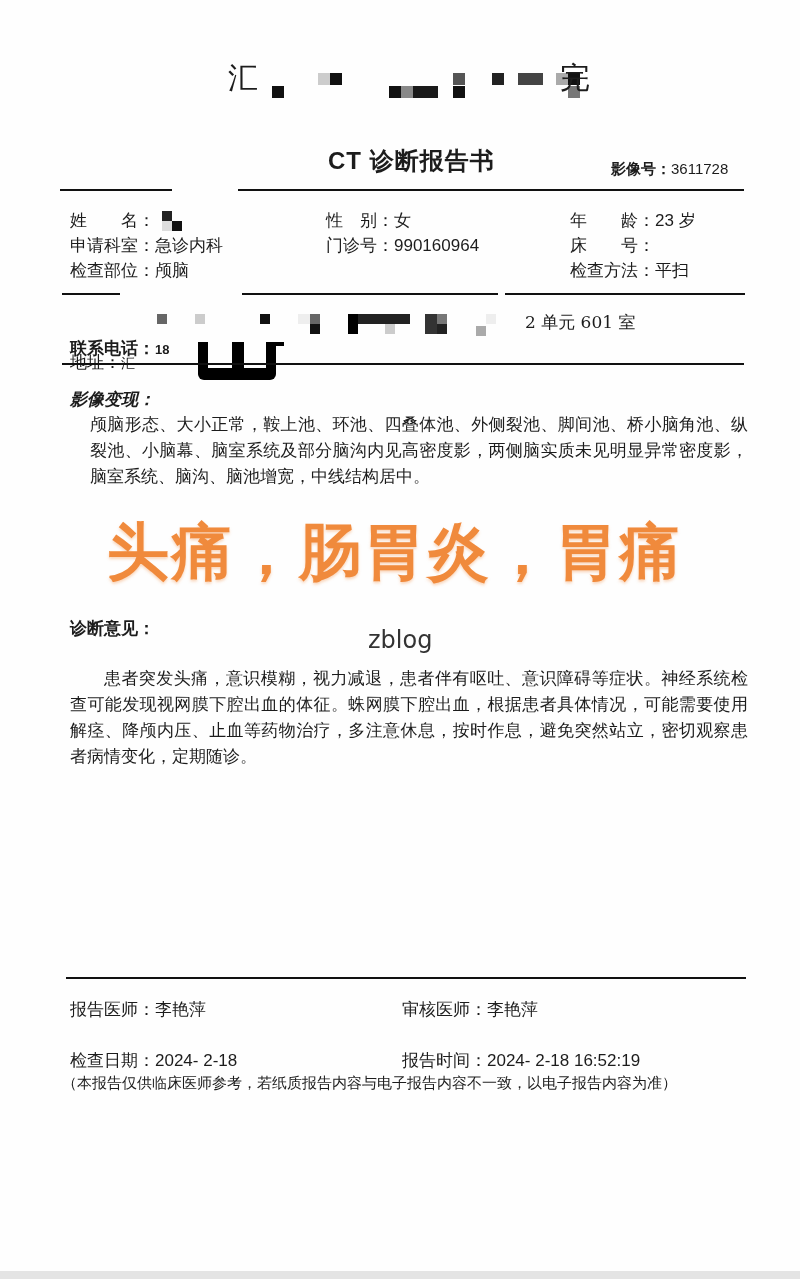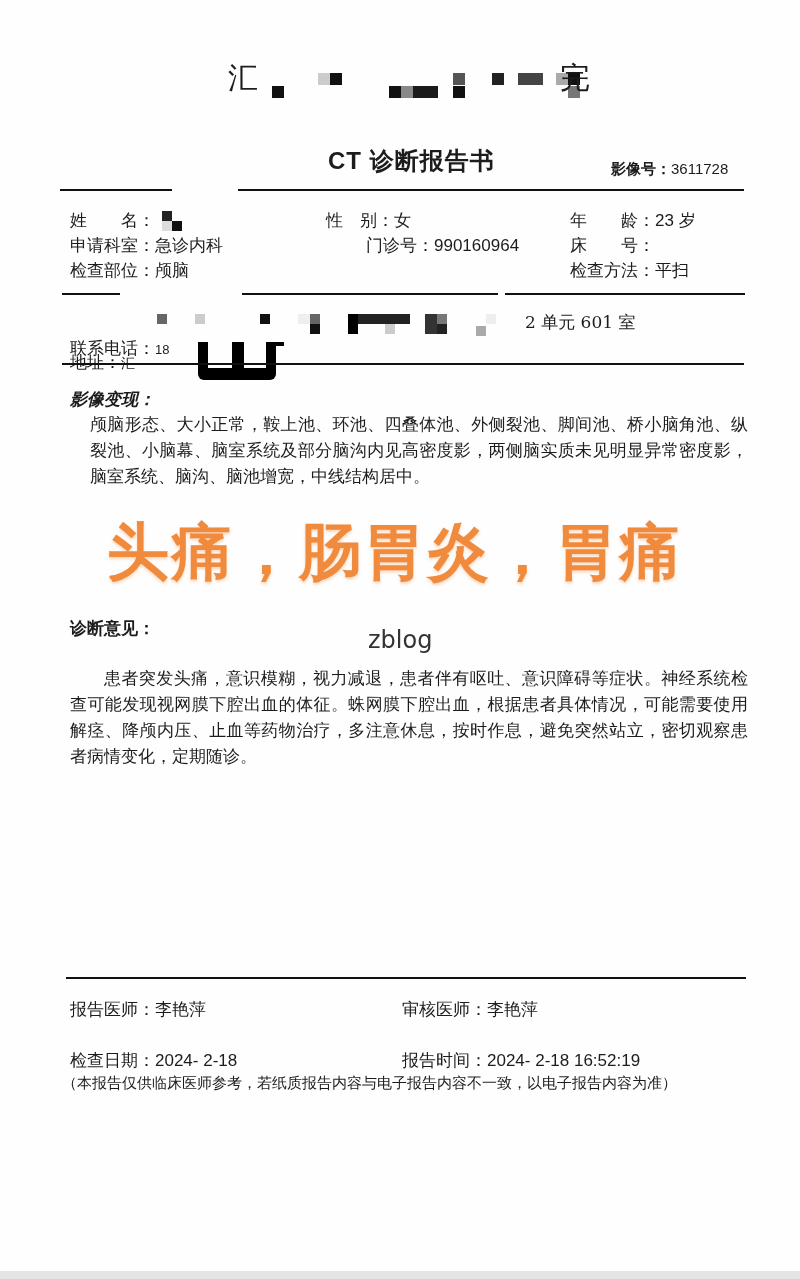"门诊号：990160964" div.row { margin-left: 40px -> none }
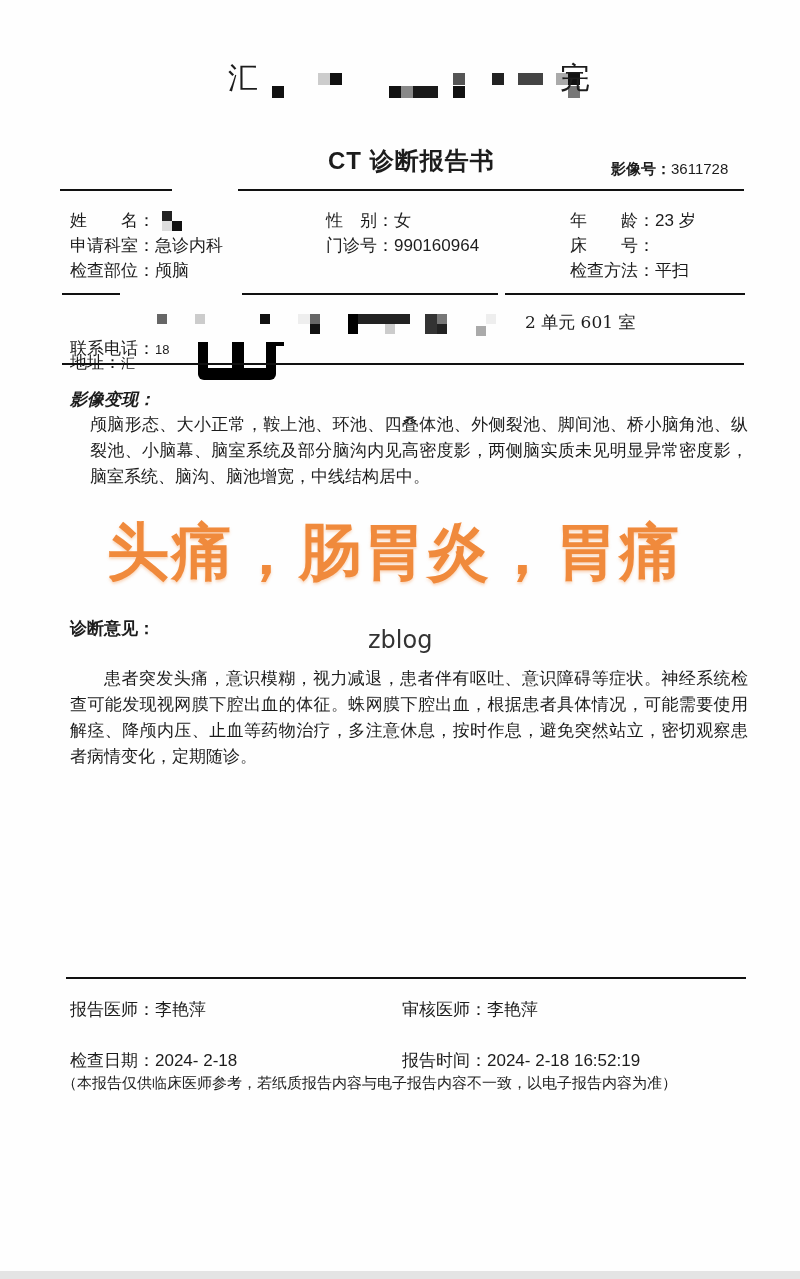"联系电话：18" div.row { font-weight: none -> bold }
